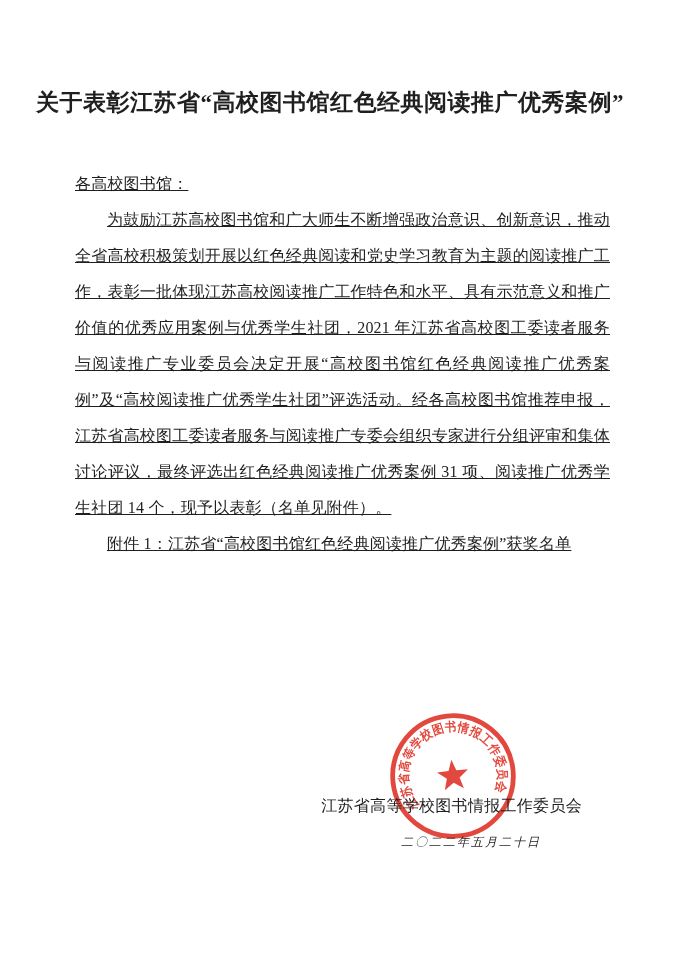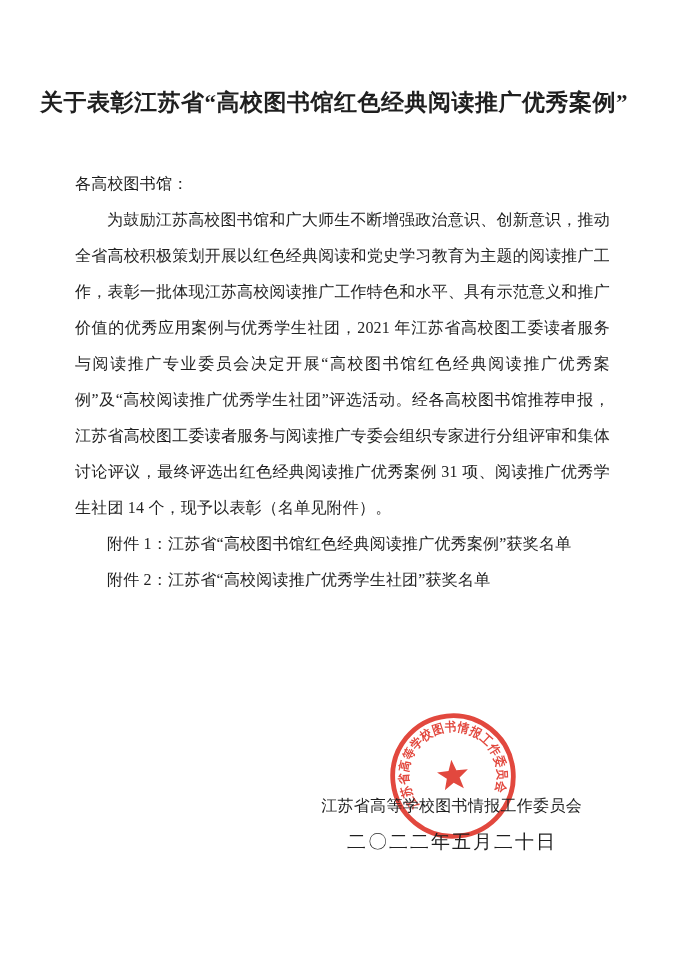"关于表彰江苏省“高校图书馆红色经典阅读推广优秀案例”" .title { left: 40px -> 24px; text-align: left -> right }
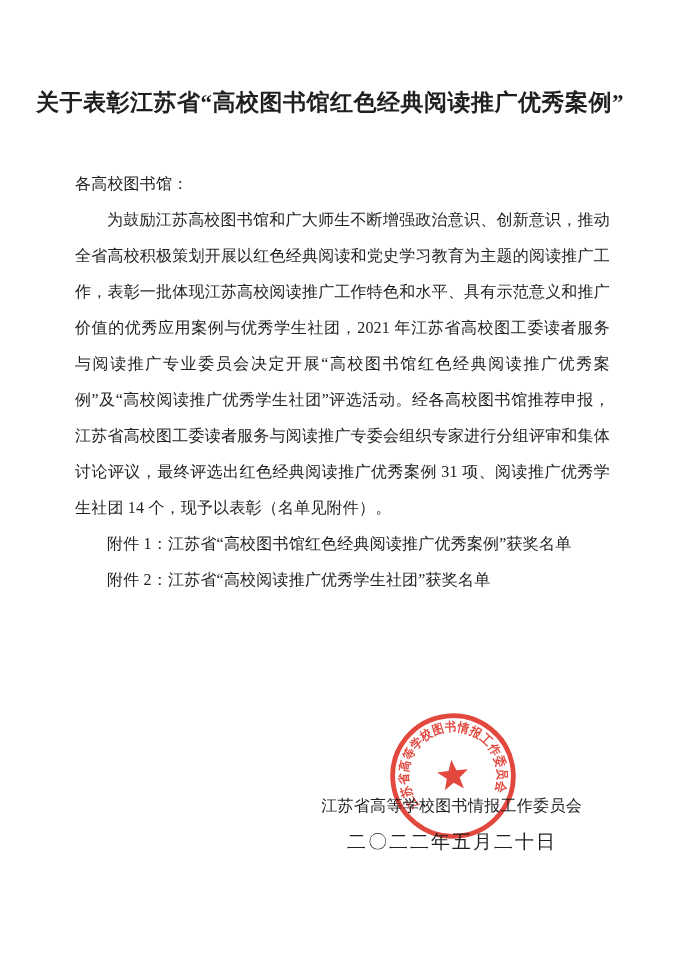"各高校图书馆：" .doc-body p { text-decoration: none -> underline }
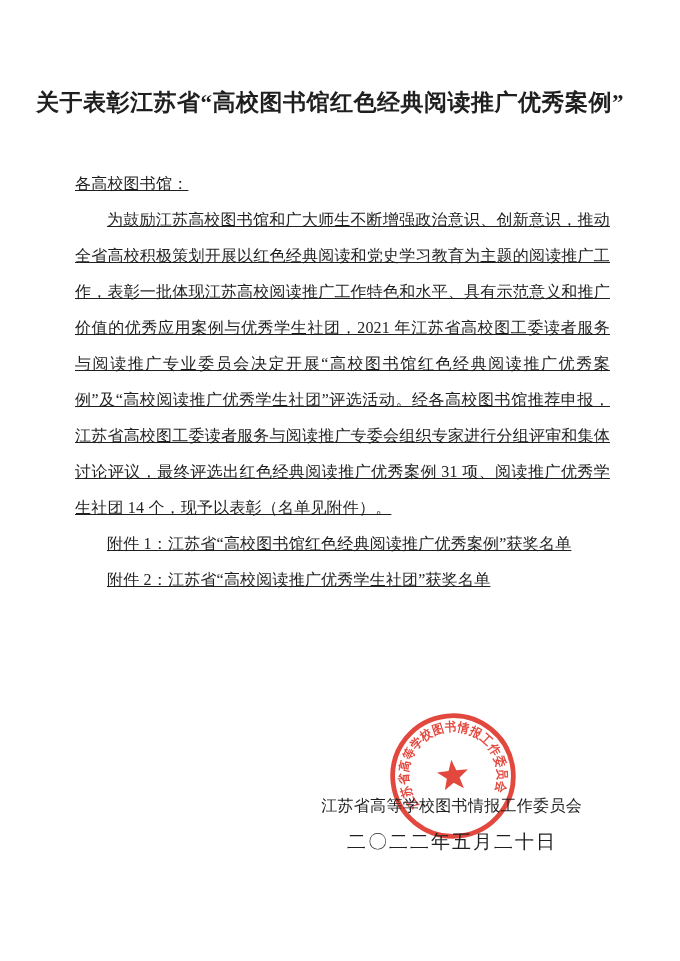"附件 2：江苏省“高校阅读推广优秀学生社团”获奖名单" p.indent { html: <p>附件 2：江苏省“高校阅读推广优秀学生社团”获奖名单</p> -> none }
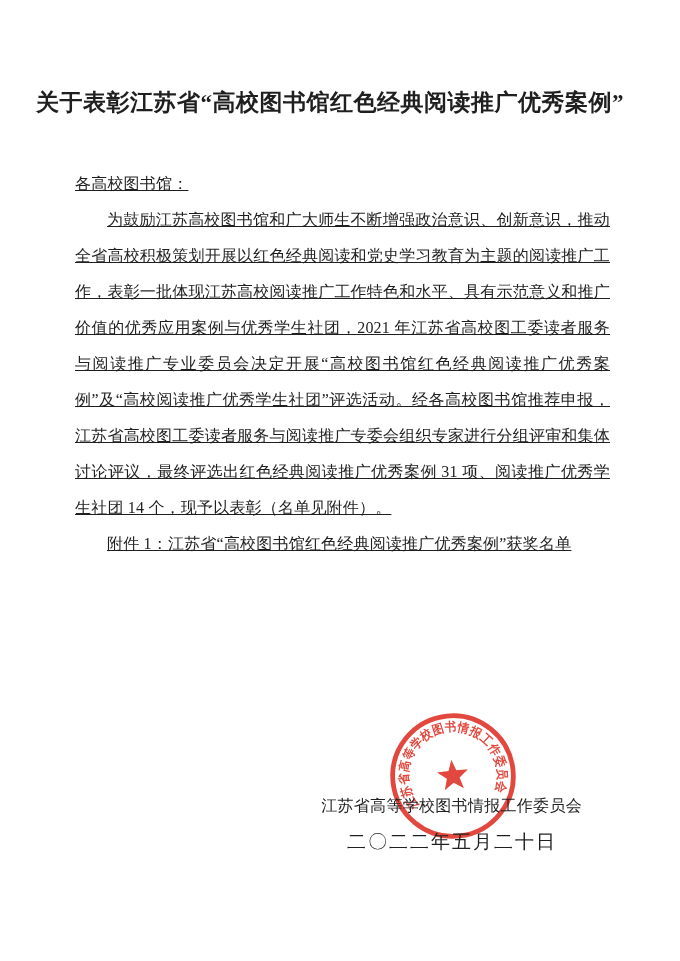"二〇二二年五月二十日" .date { font-size: 19px -> 12px; font-style: none -> italic; right: 123px -> 139px }
